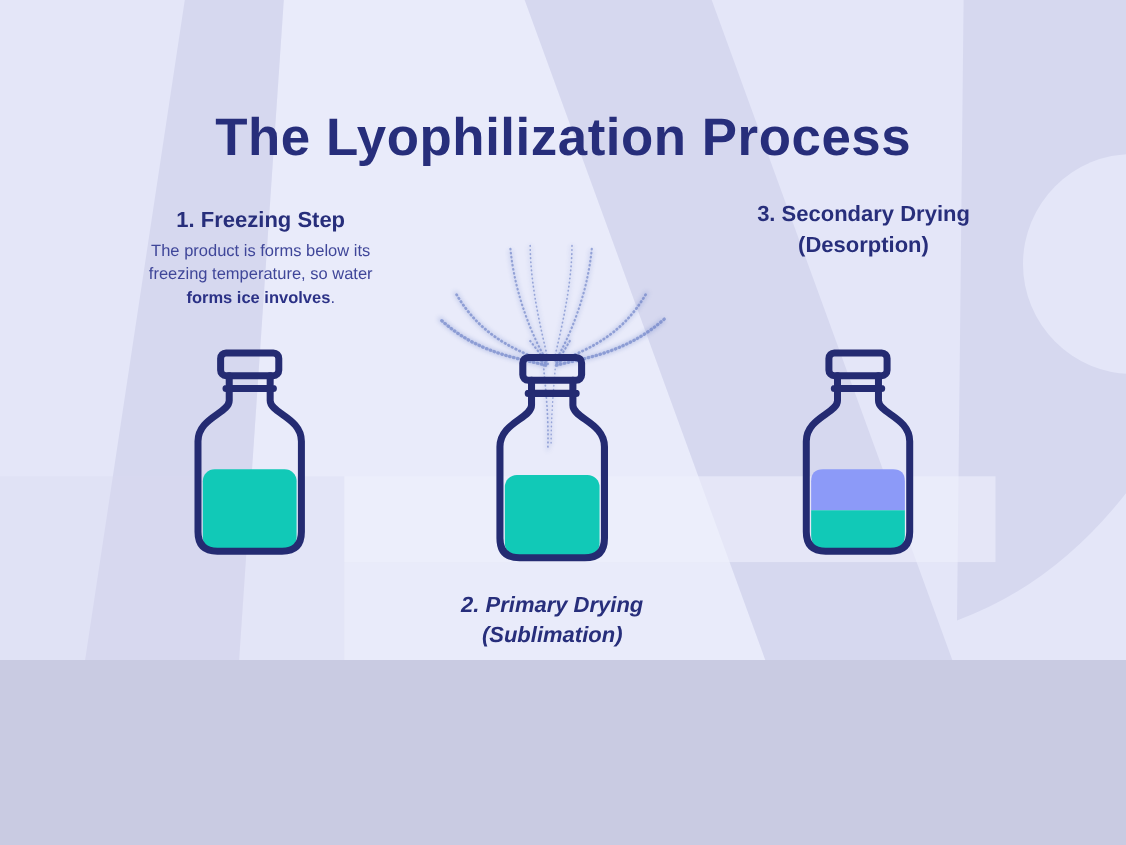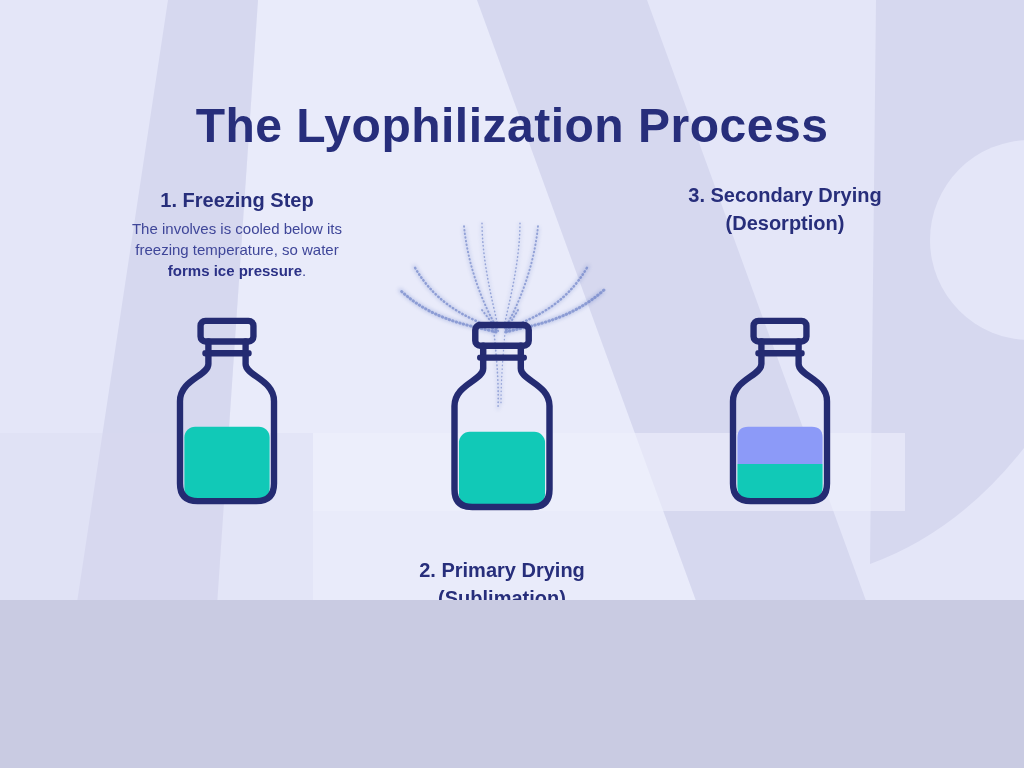"The involves is cooled below" span { text: involves is cooled -> product is forms }
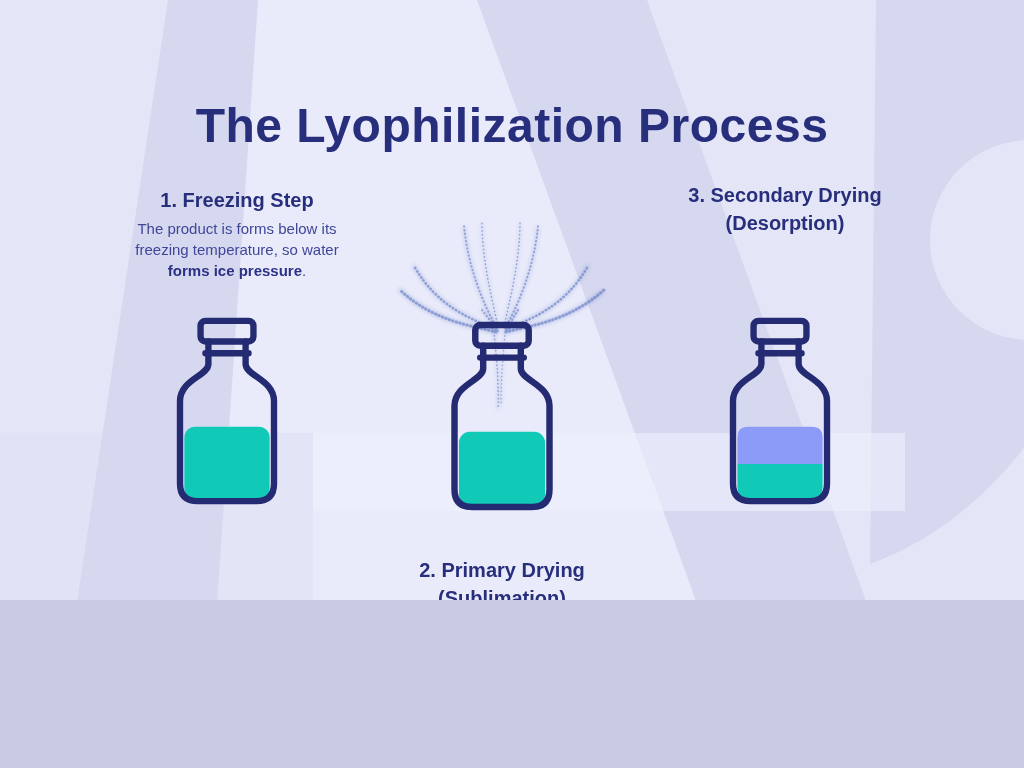"forms ice pressure" span.b { text: pressure -> involves }
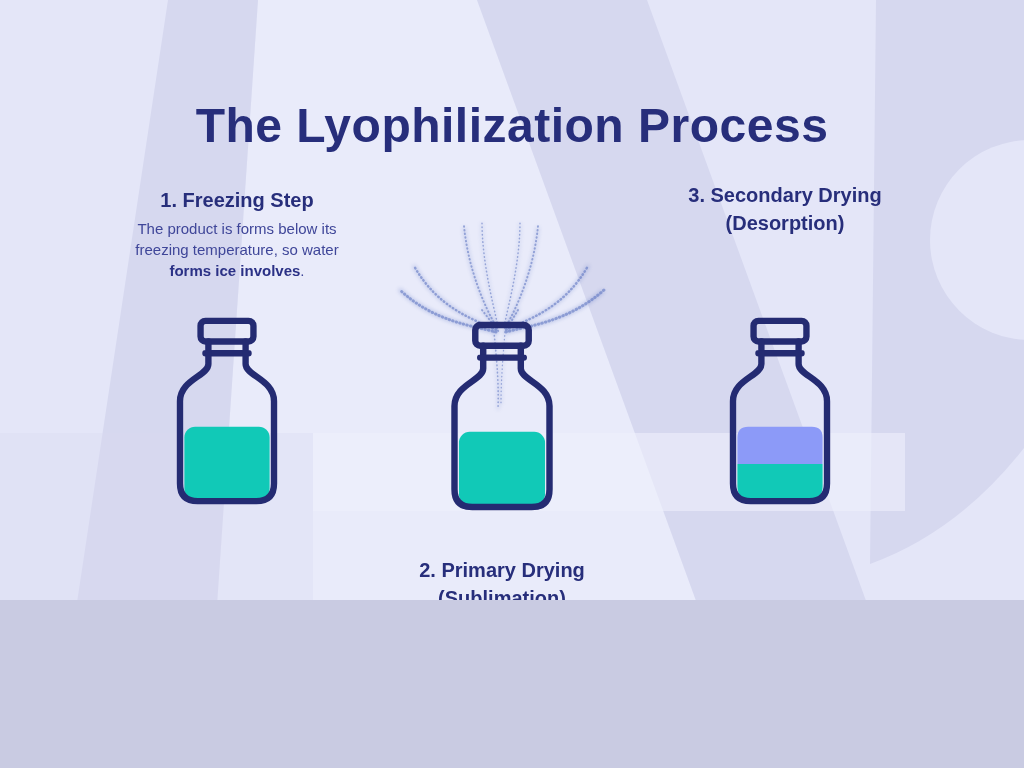"2. Primary Drying" .step2 { font-style: none -> italic; top: 556px -> 536px }
